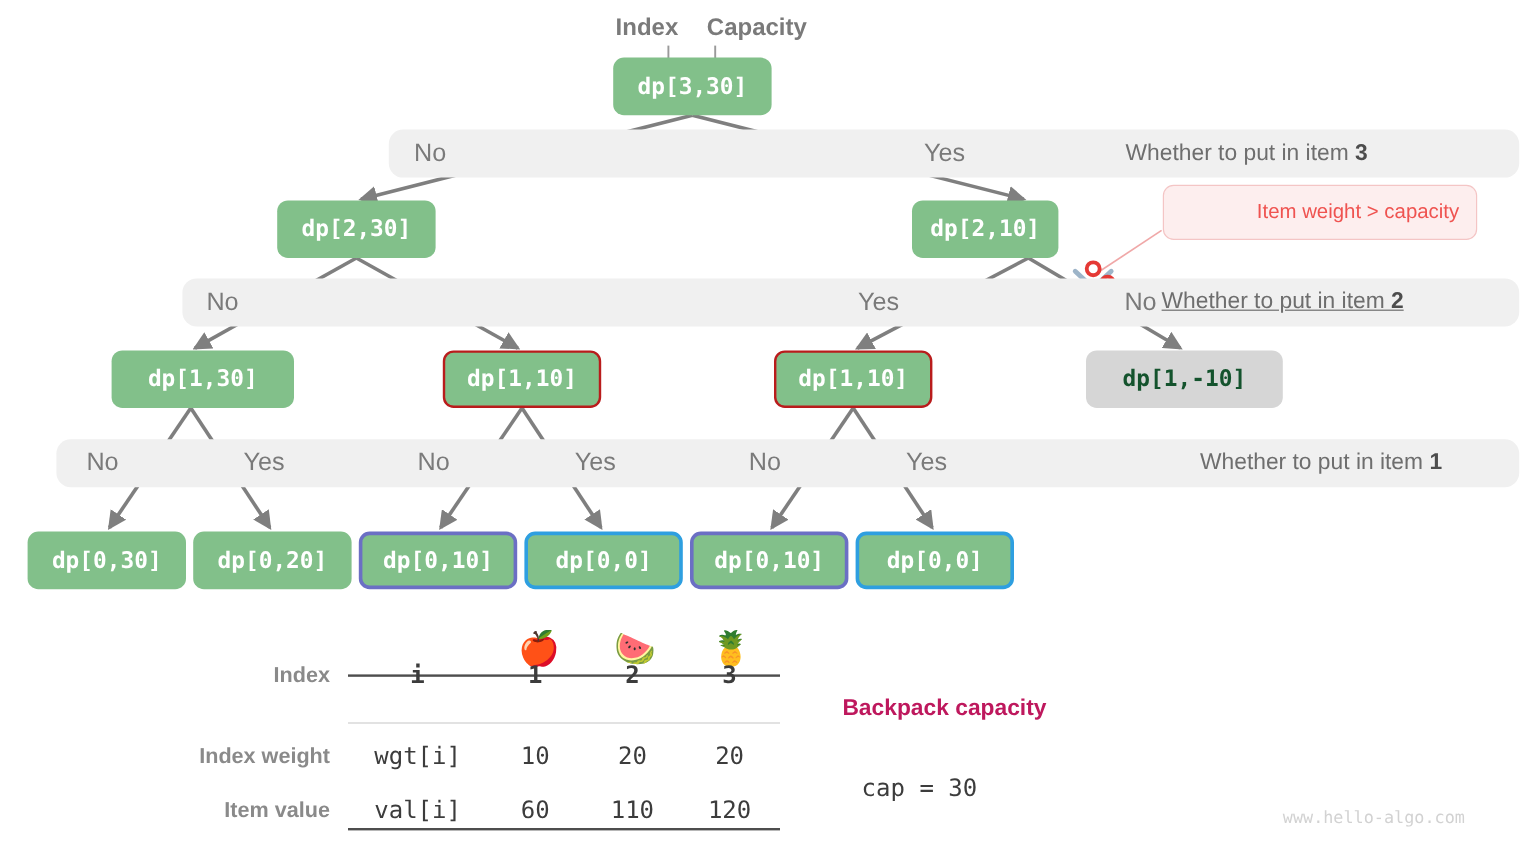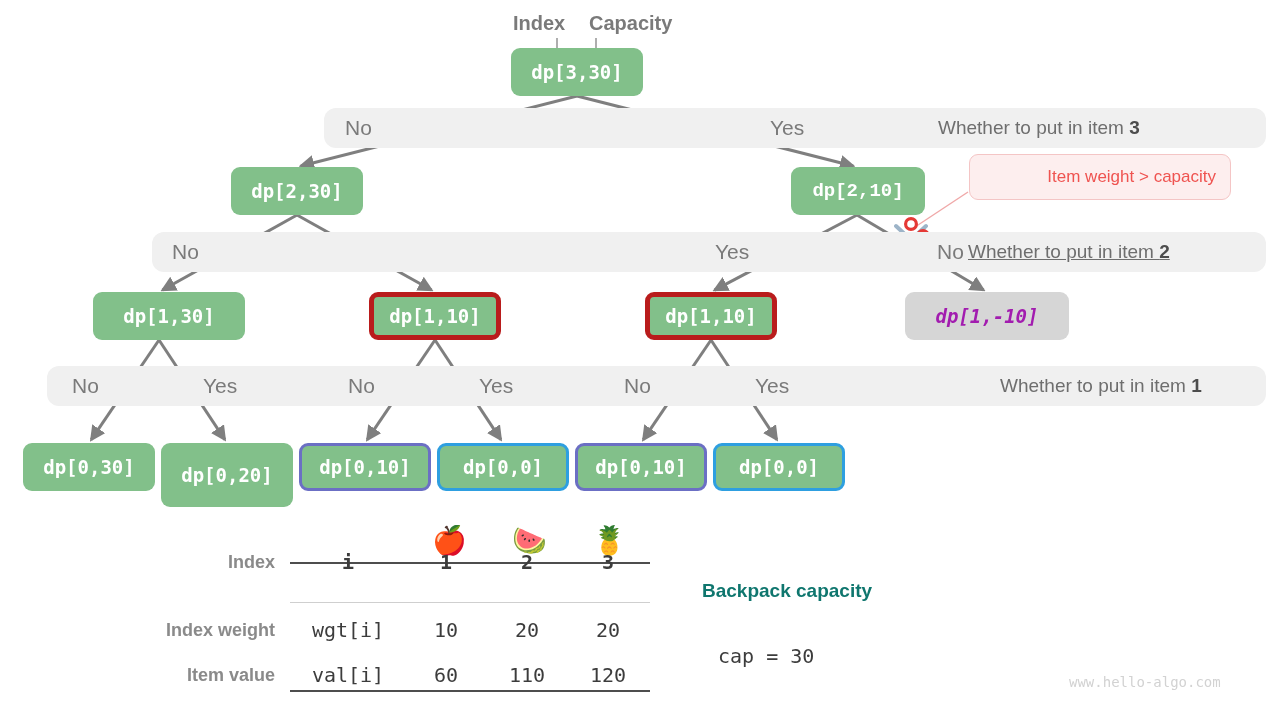"dp[2,10]" div.node { font-family: Liberation Mono, monospace -> none; left: 791px -> 760px; width: 134px -> 122px }
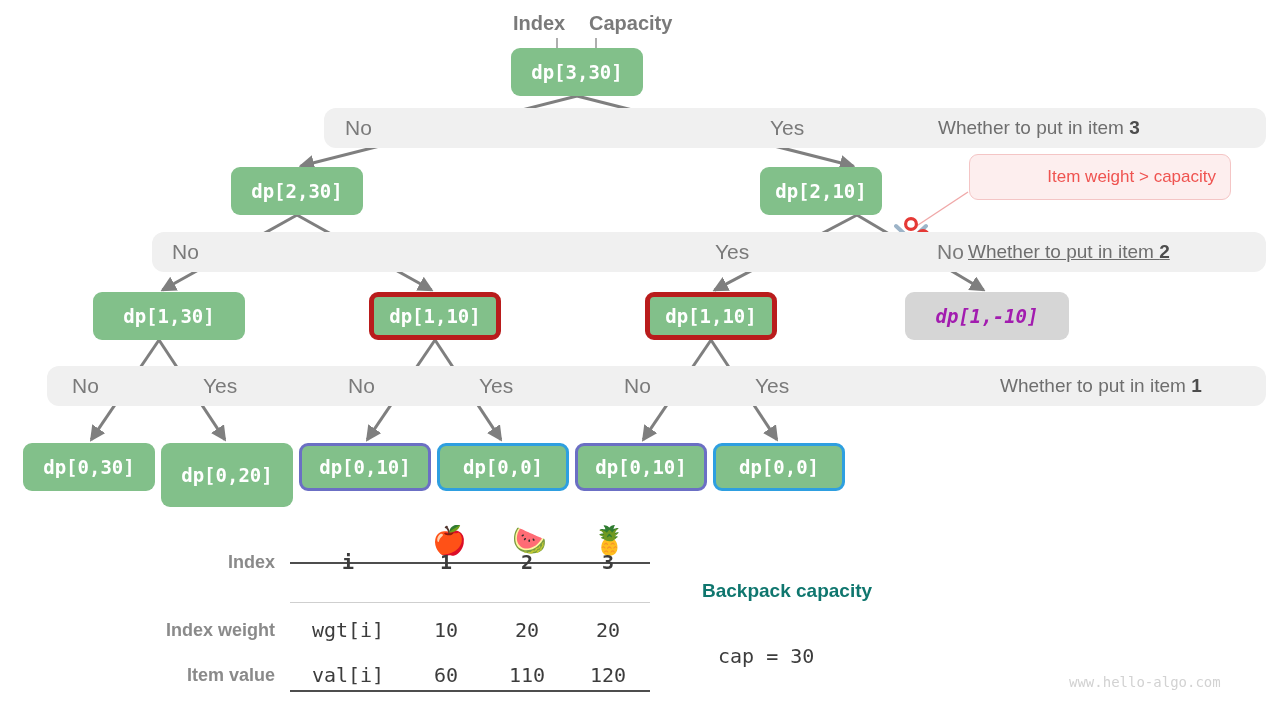"dp[1,10]" .node.b-orange { border: 5px solid #b91c1c -> 2px solid #b91c1c }
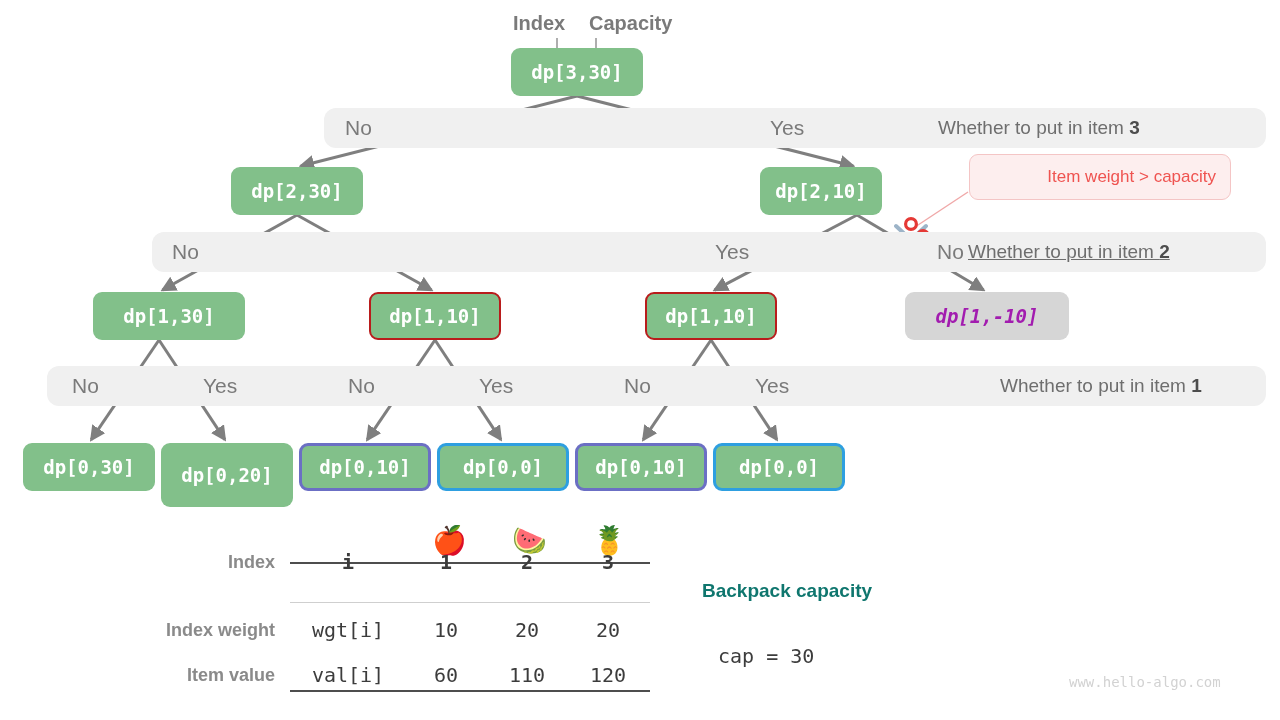"dp[1,-10]" .node.muted { color: #a21caf -> #14532d; font-style: italic -> none }
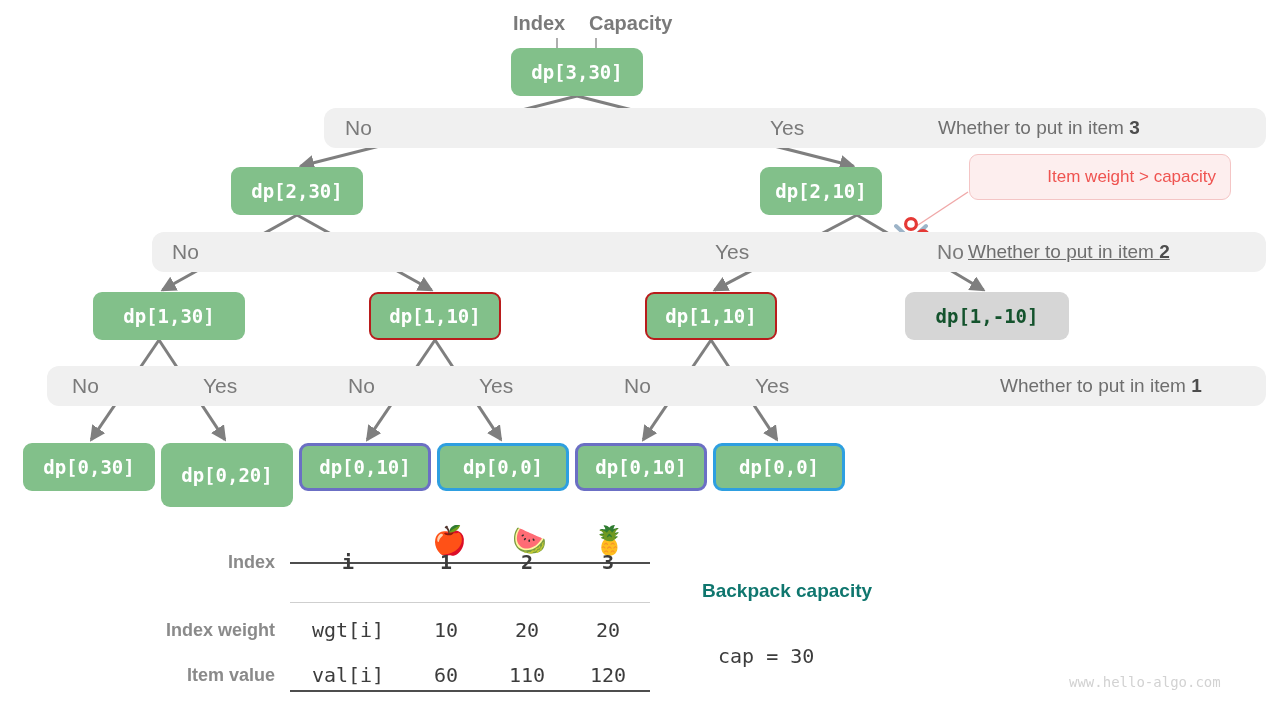"dp[0,20]" div.node { height: 64px -> 48px }
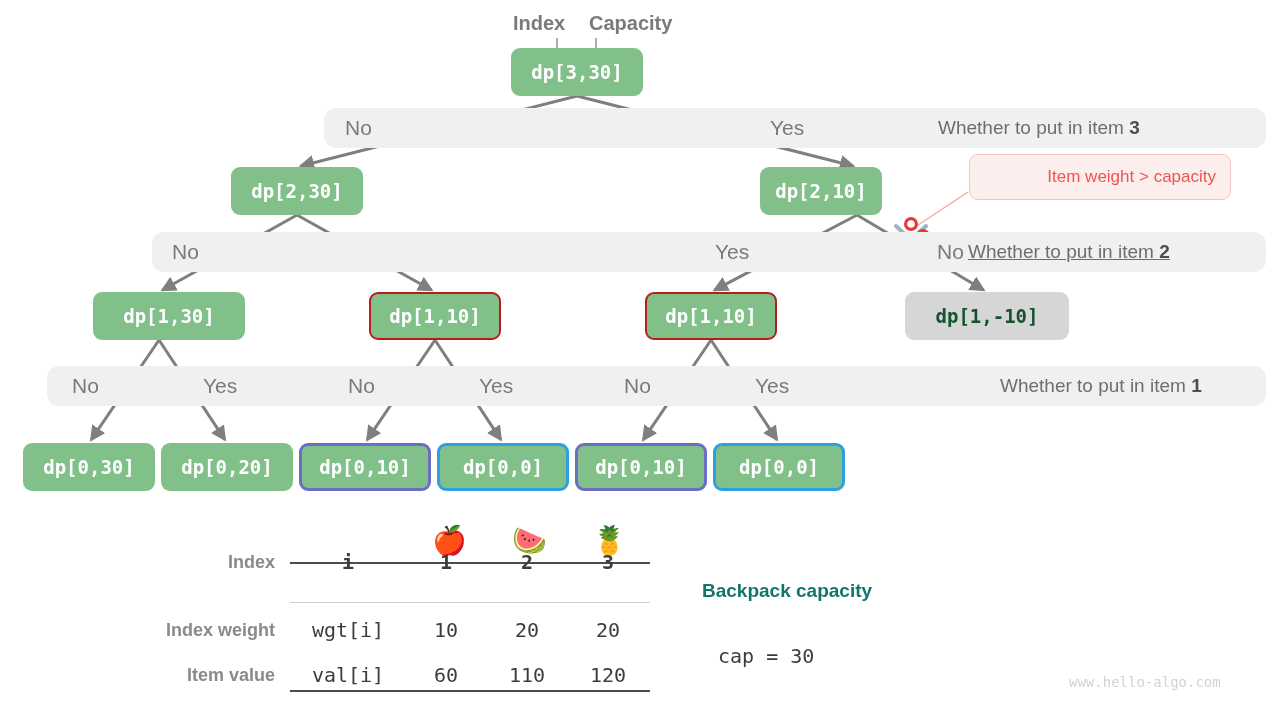"Backpack capacity" .cap-t { color: #0f766e -> #be185d }
